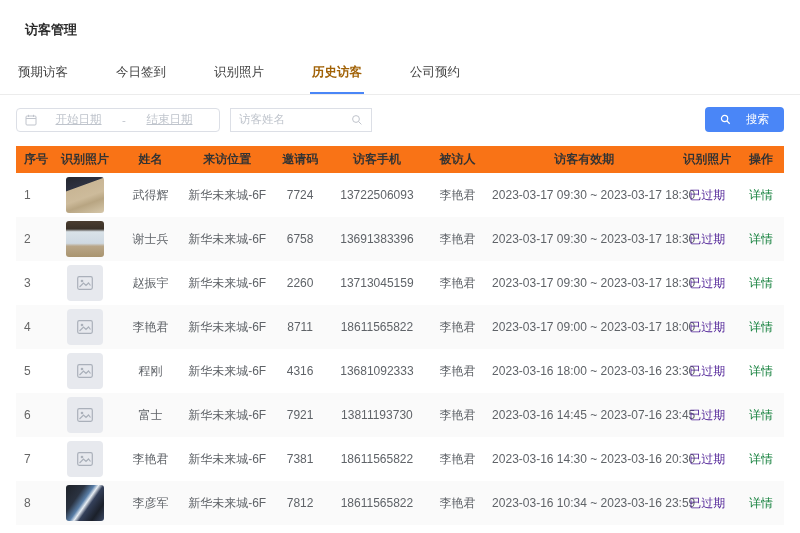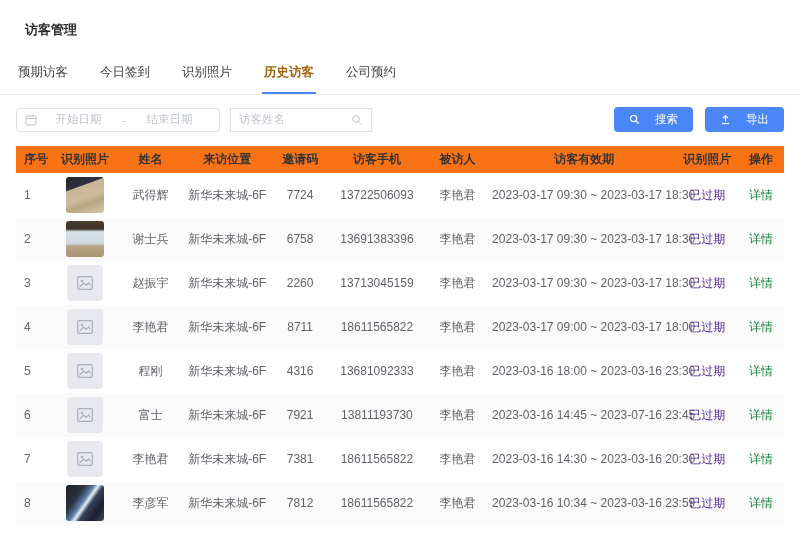"预期访客" .tabbar { gap: 28px -> 44px }
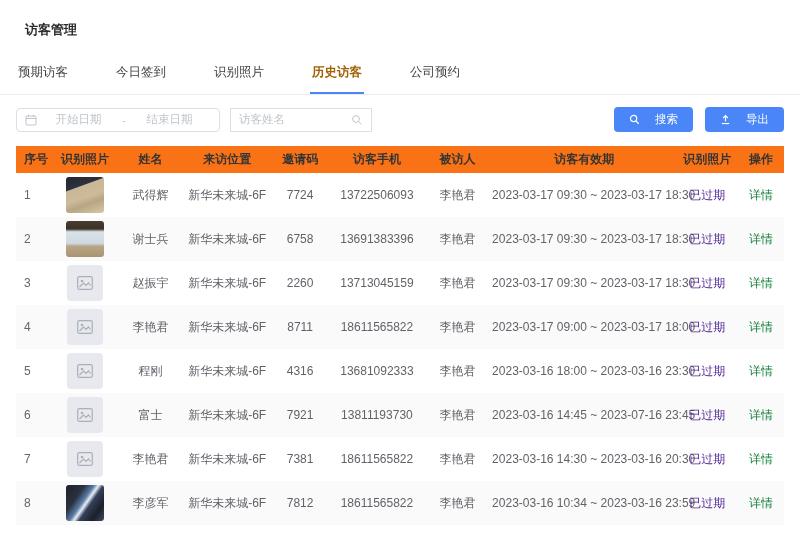"开始日期" .date-range .ph { text-decoration: none -> underline }
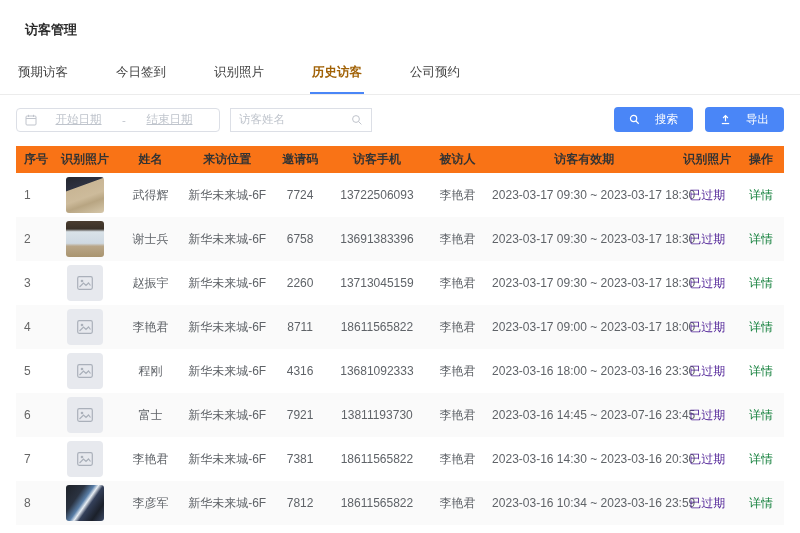"导出" button.btn { html: <button> <svg> <line></line> <polyline></polyline> <line></line> </svg> <span>导出</span> </button> -> none }
